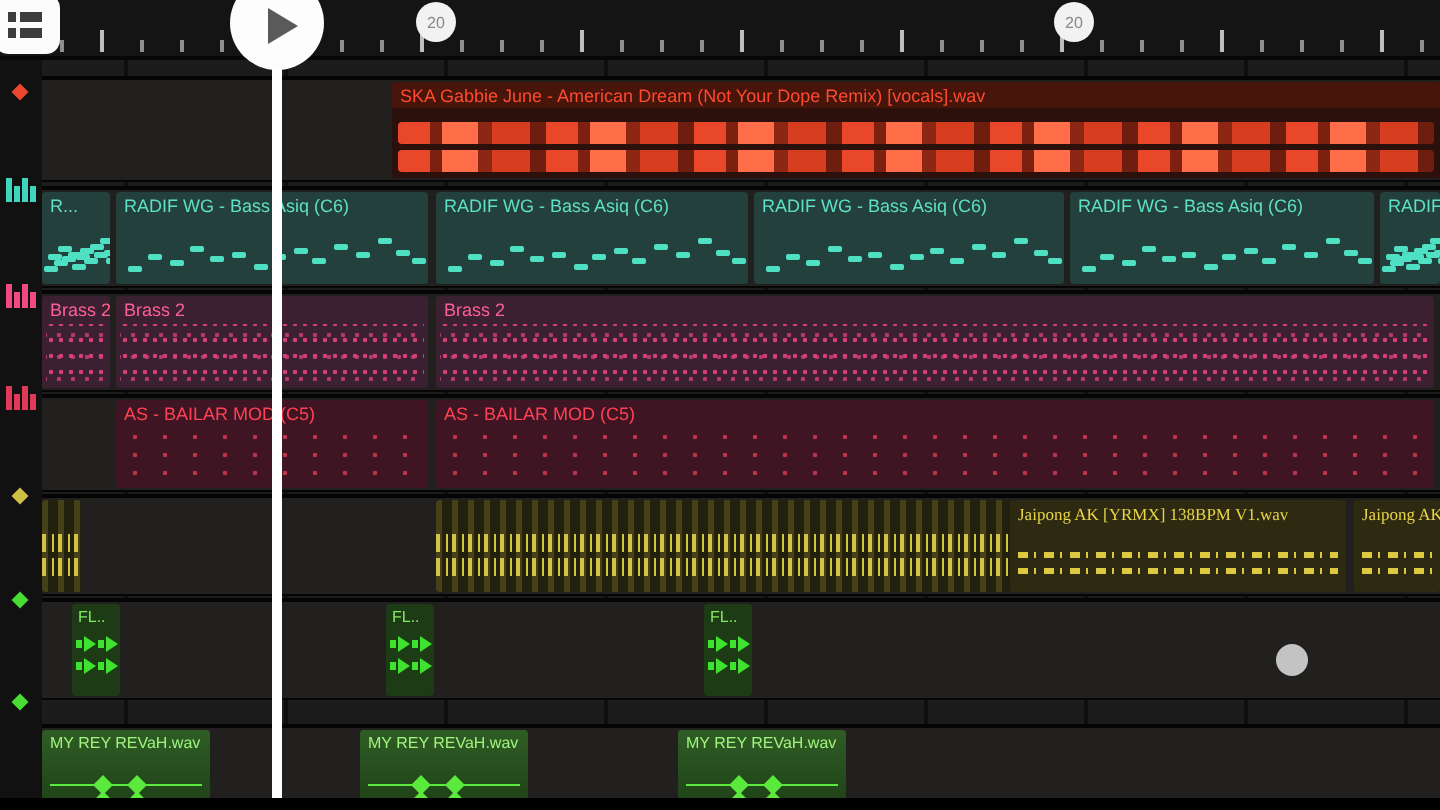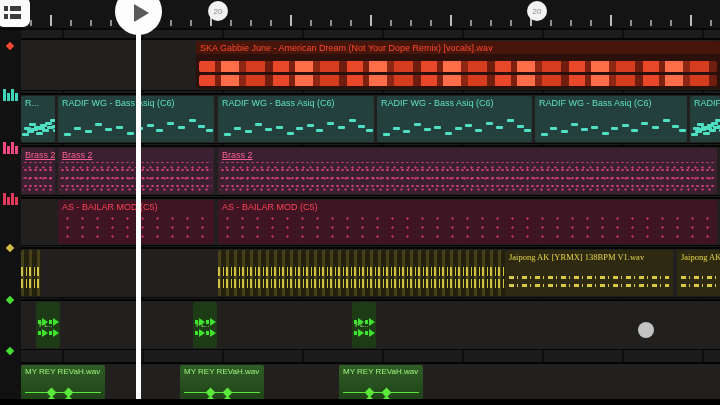"Brass 2" .midi-pink .hdr { text-decoration: underline -> none }
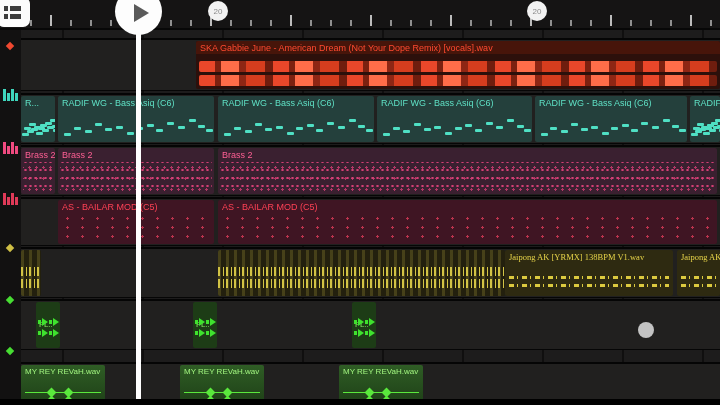"FL.." .green-small .hdr { padding: 17px 2px 0 3px -> 1px 2px 0 3px }
